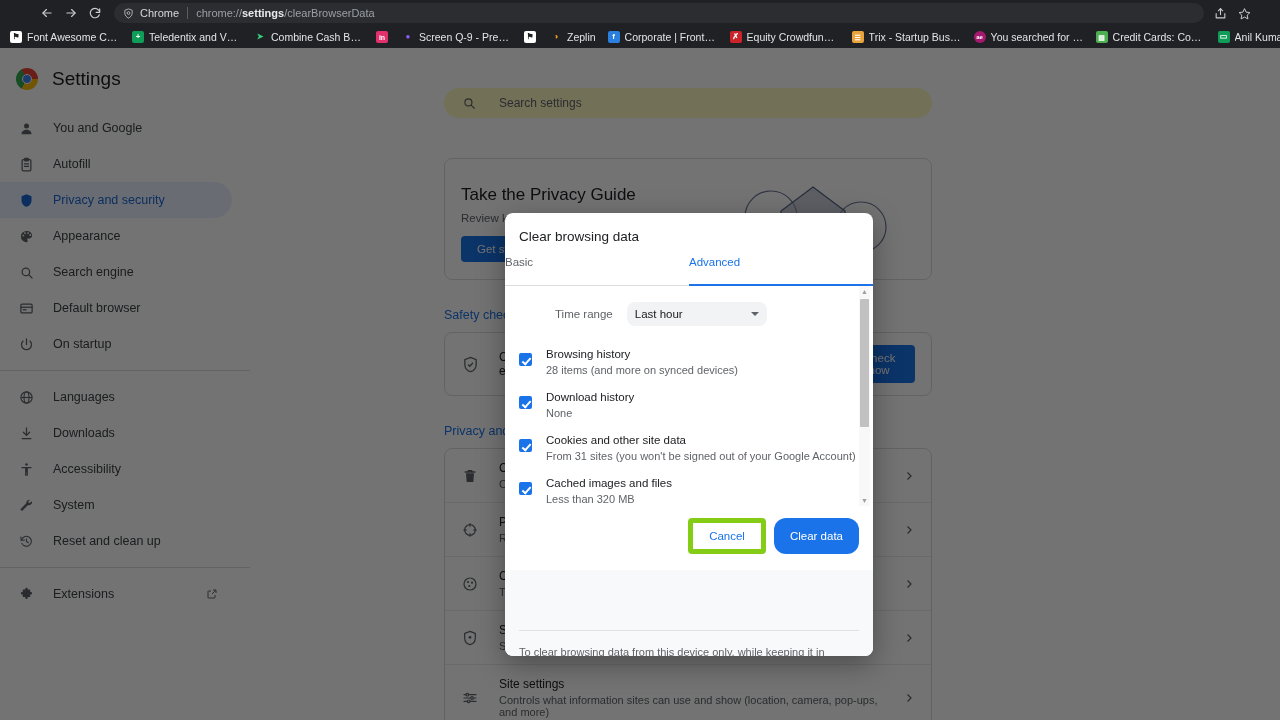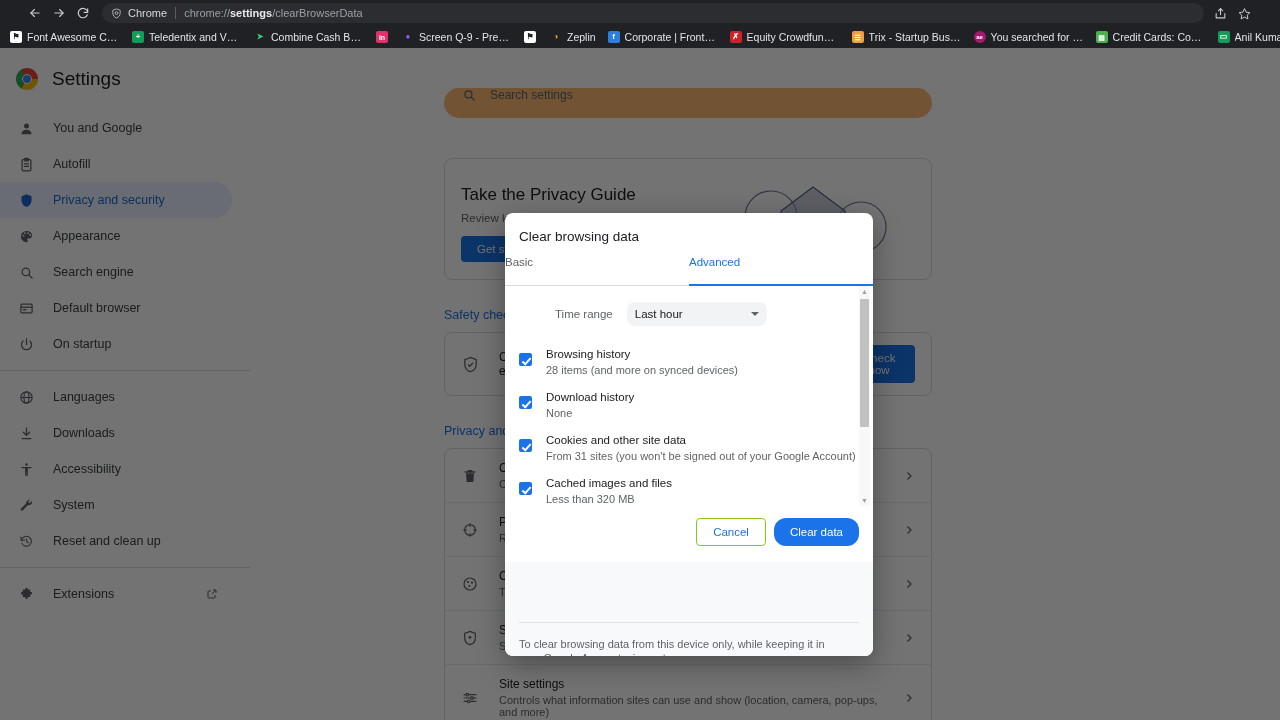"Chrome" .toolbar { margin-left: none -> 12px }
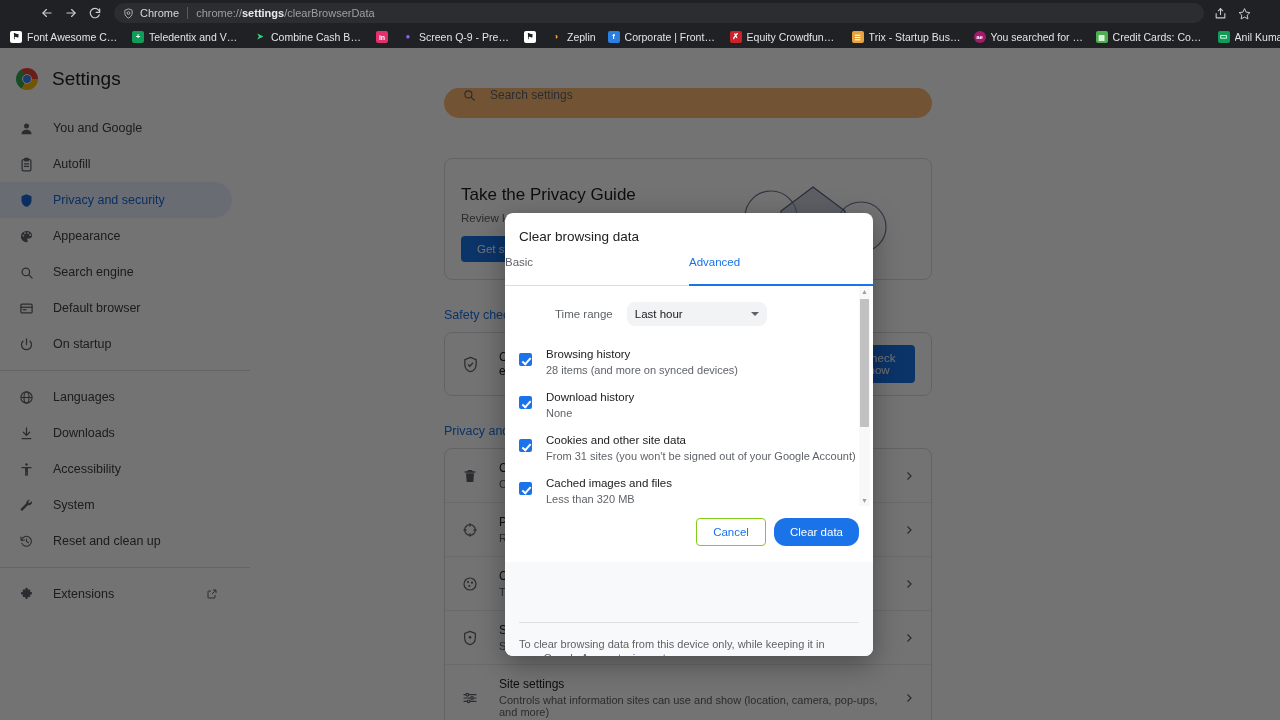"Search settings" .search-bar { align-items: none -> center; background: #fdba74 -> #fef9c3; gap: 14px -> 23px }
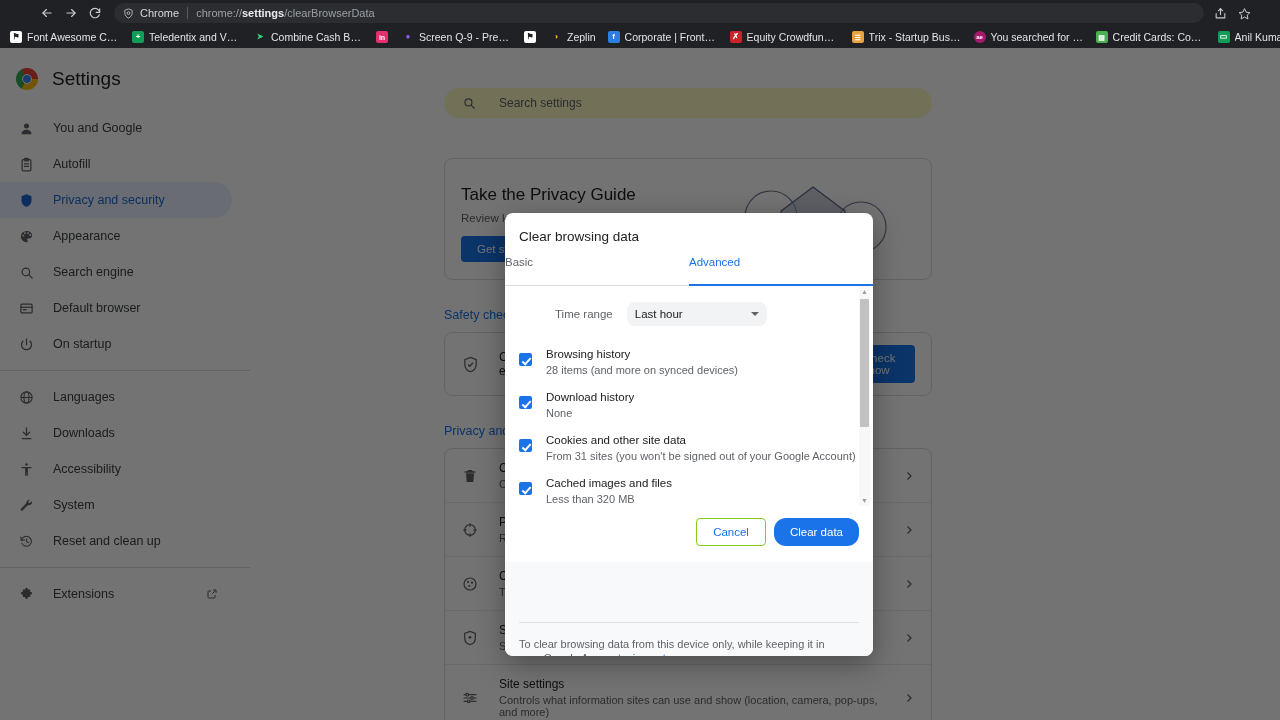"Cancel" .btn-text { border: 1px solid #84cc16 -> 5px solid #84cc16 }
